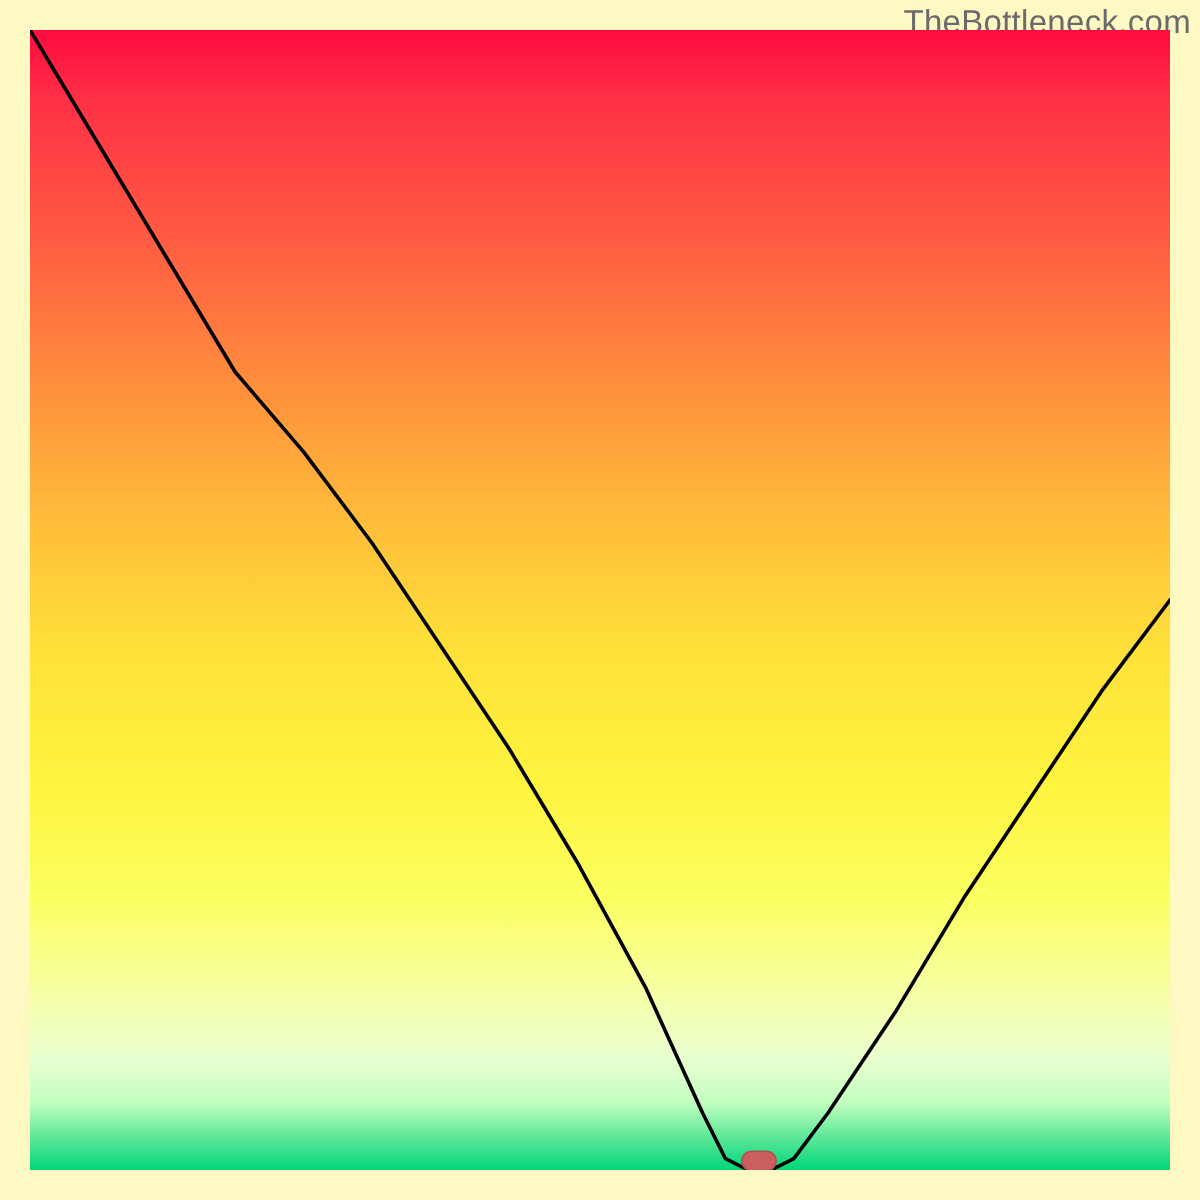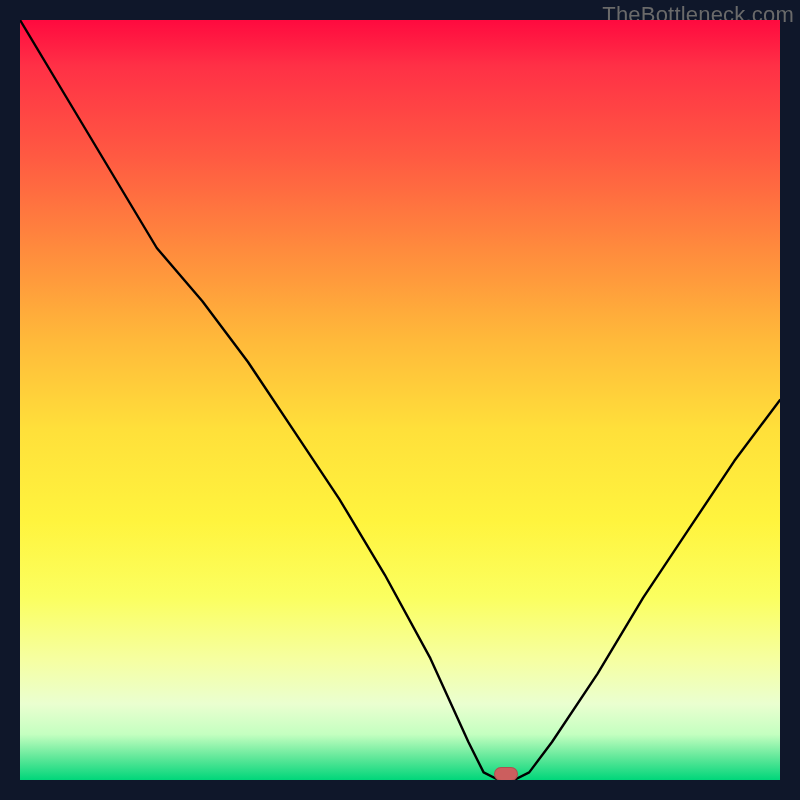"TheBottleneck.com" .frame { background: #0f172a -> #fef9c3 }
